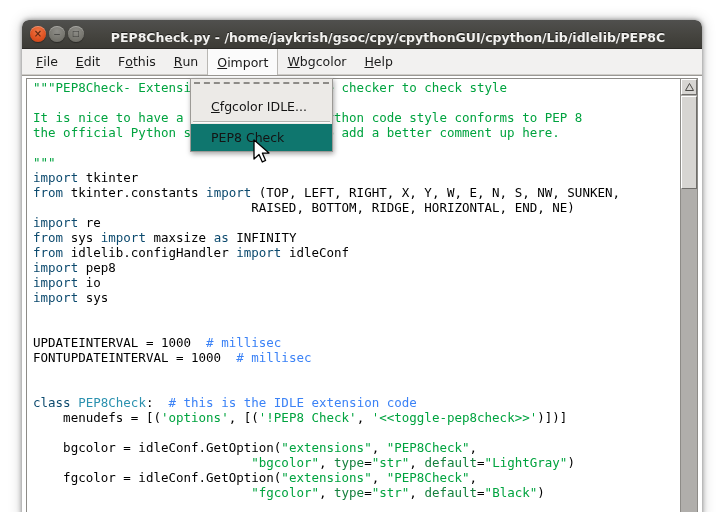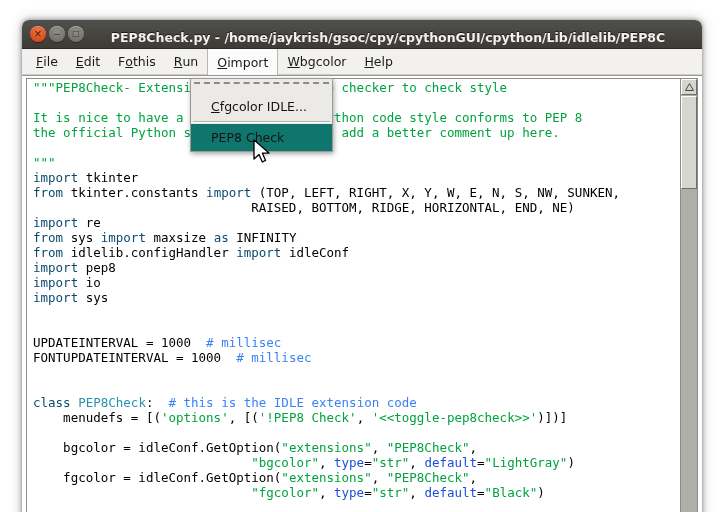"type" .s-kwarg { color: #1d4ed8 -> #15803d }
